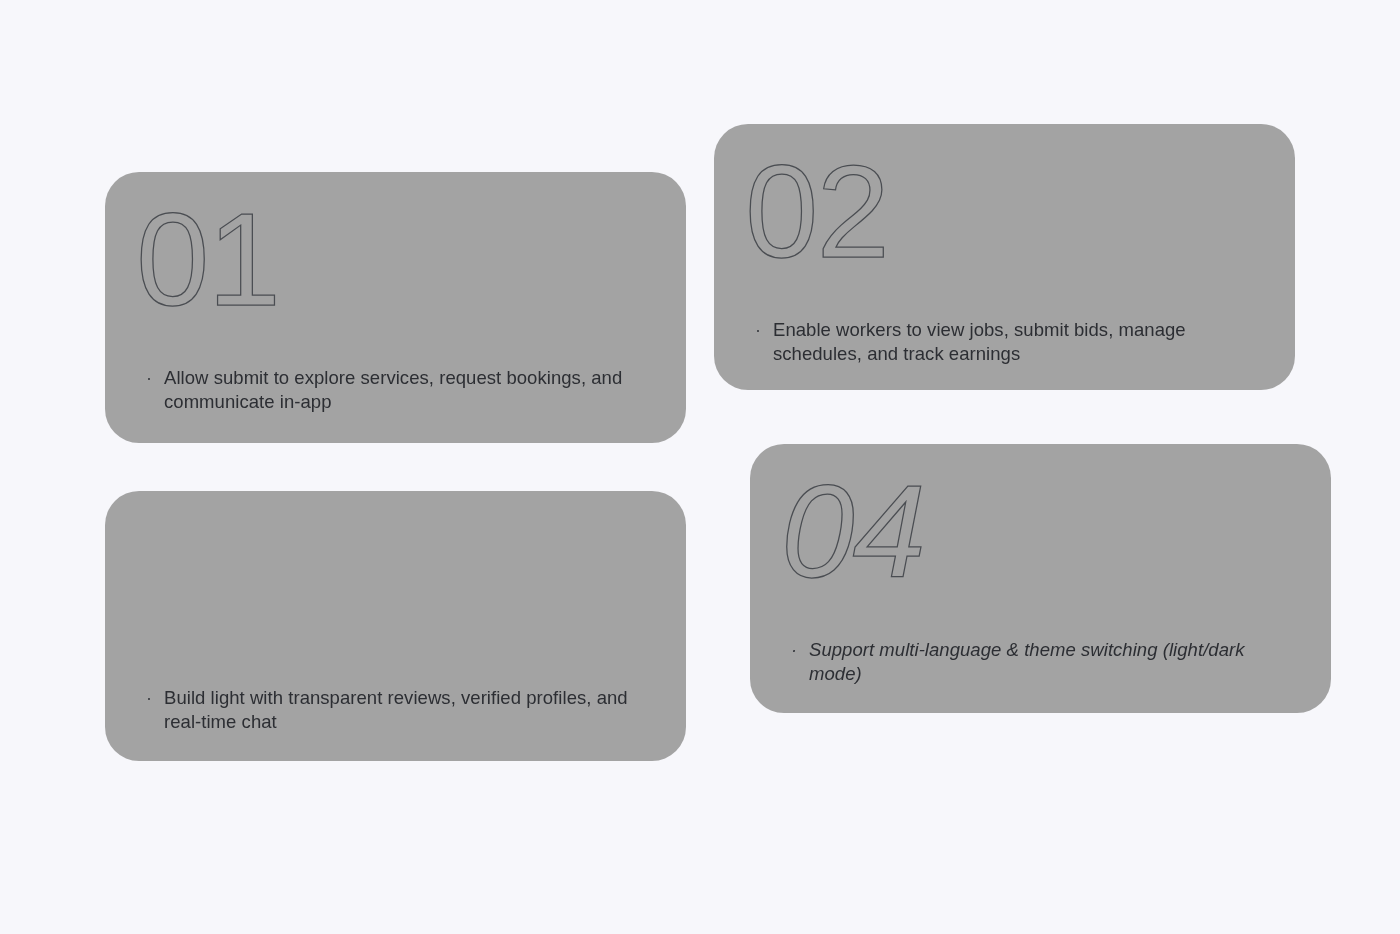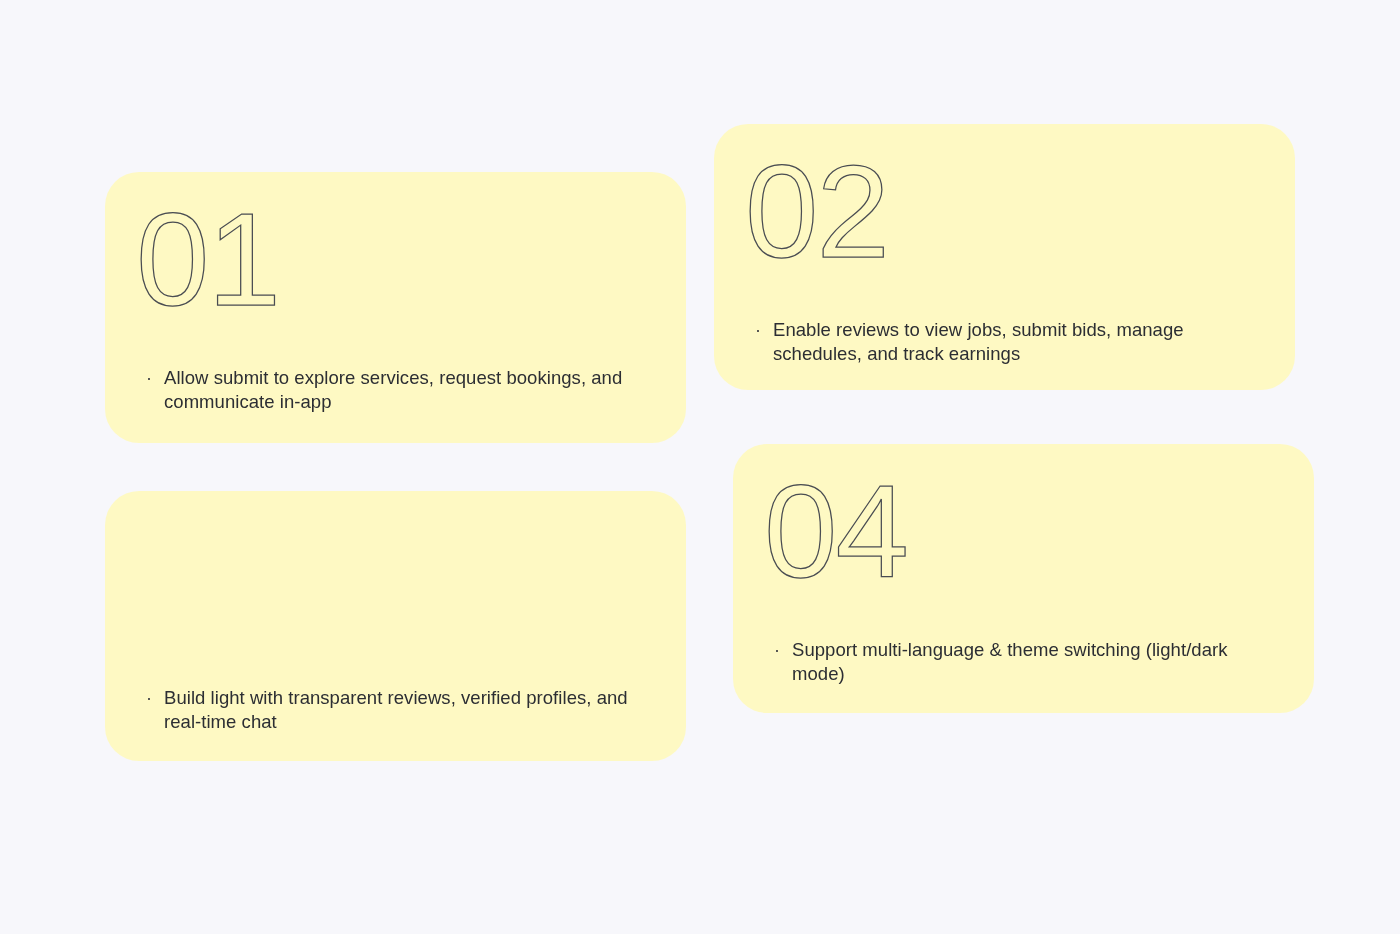"01" .card { background: #fef9c3 -> #a3a3a3 }
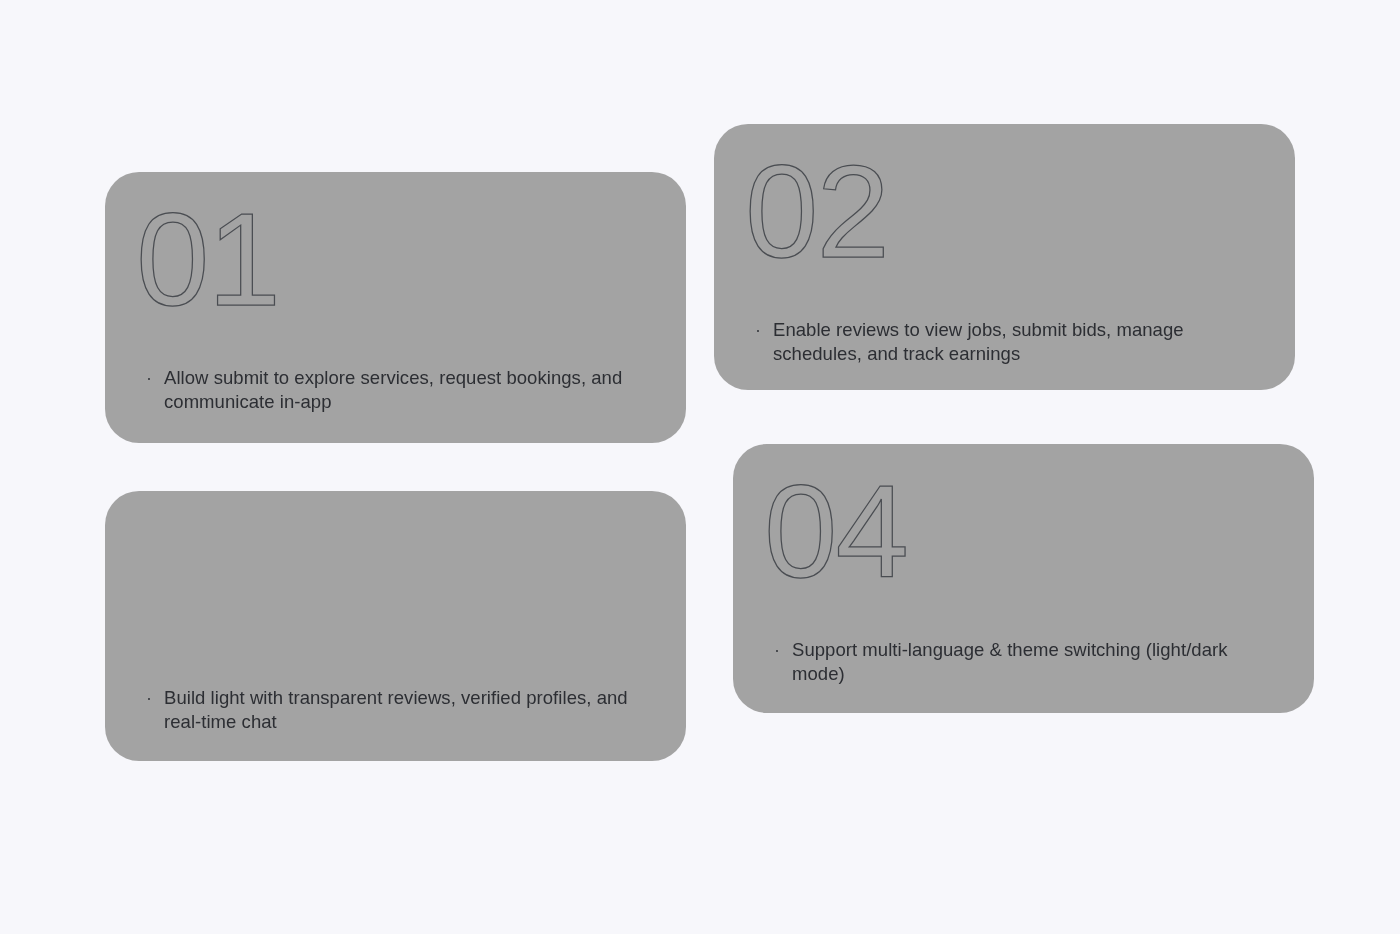"Enable reviews to view jobs," span.bullet-text { text: reviews -> workers }
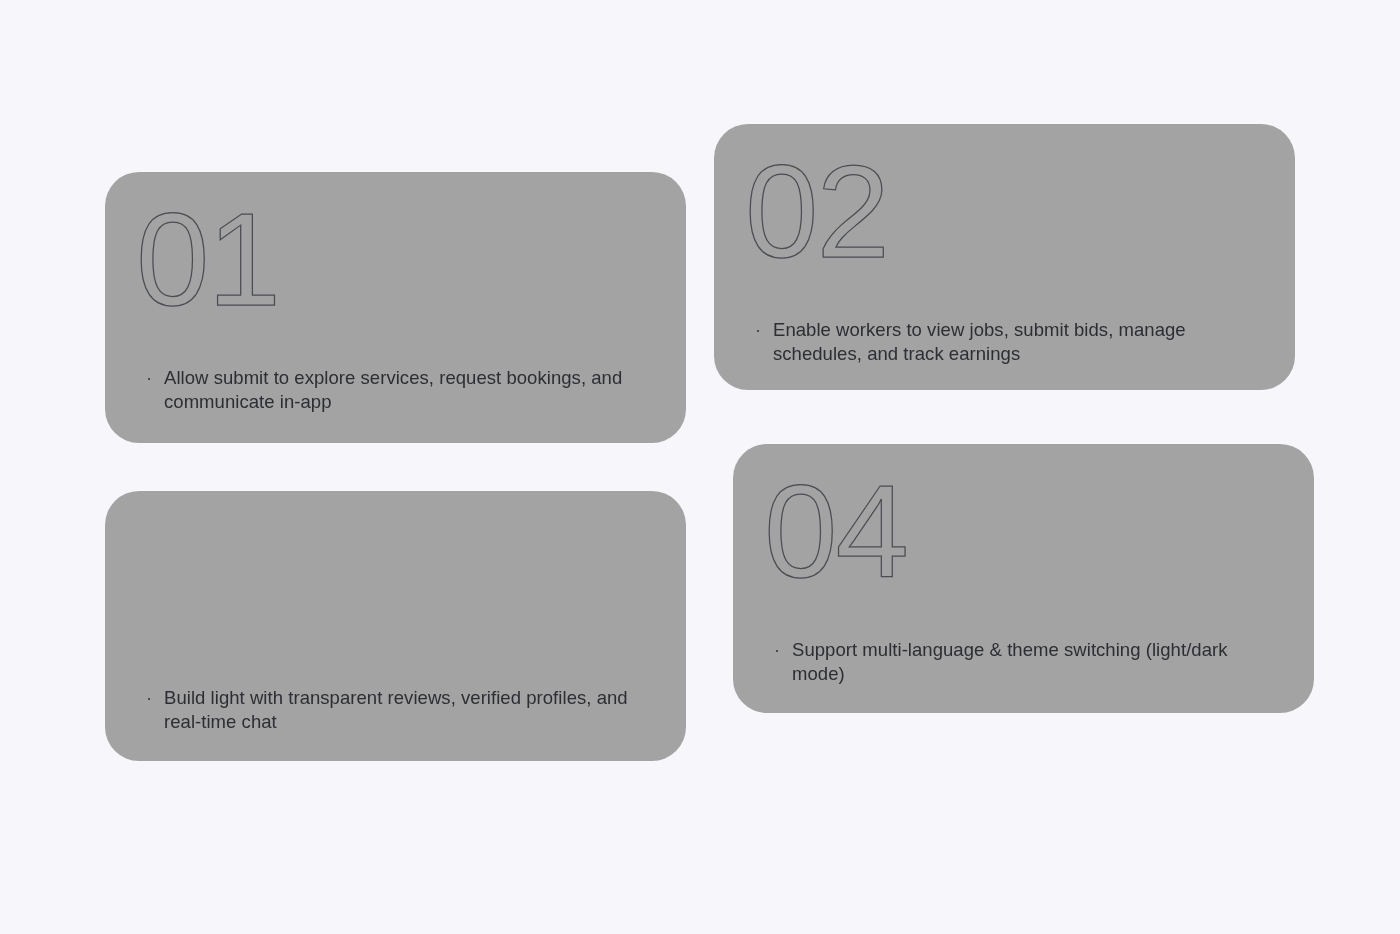"04" .card-04 { font-style: none -> italic; left: 733px -> 750px }
